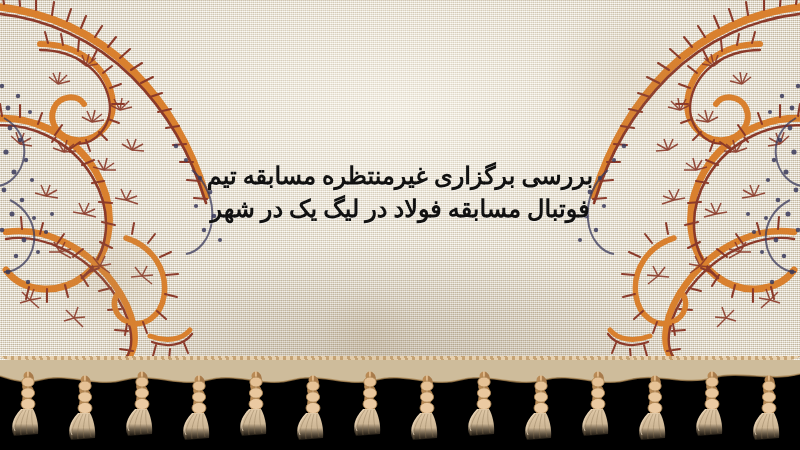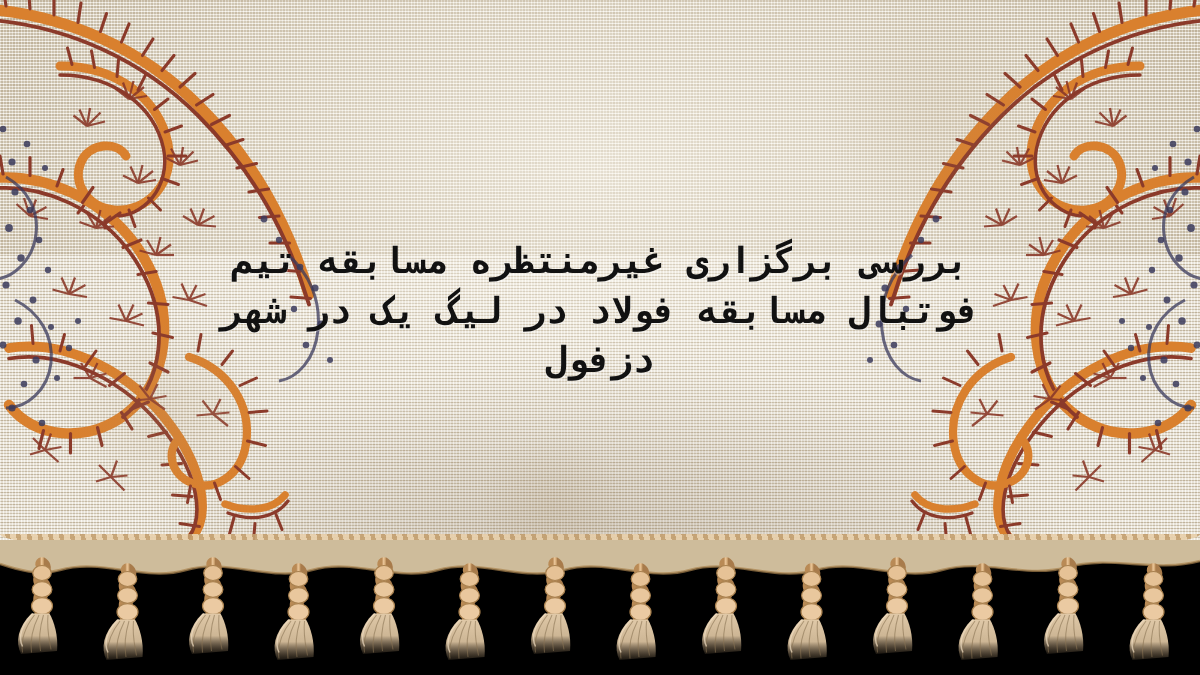"بررسی برگزاری غیرمنتظره مسابقه تیم" #stage { font-family: Liberation Mono, monospace -> Liberation Serif, serif }
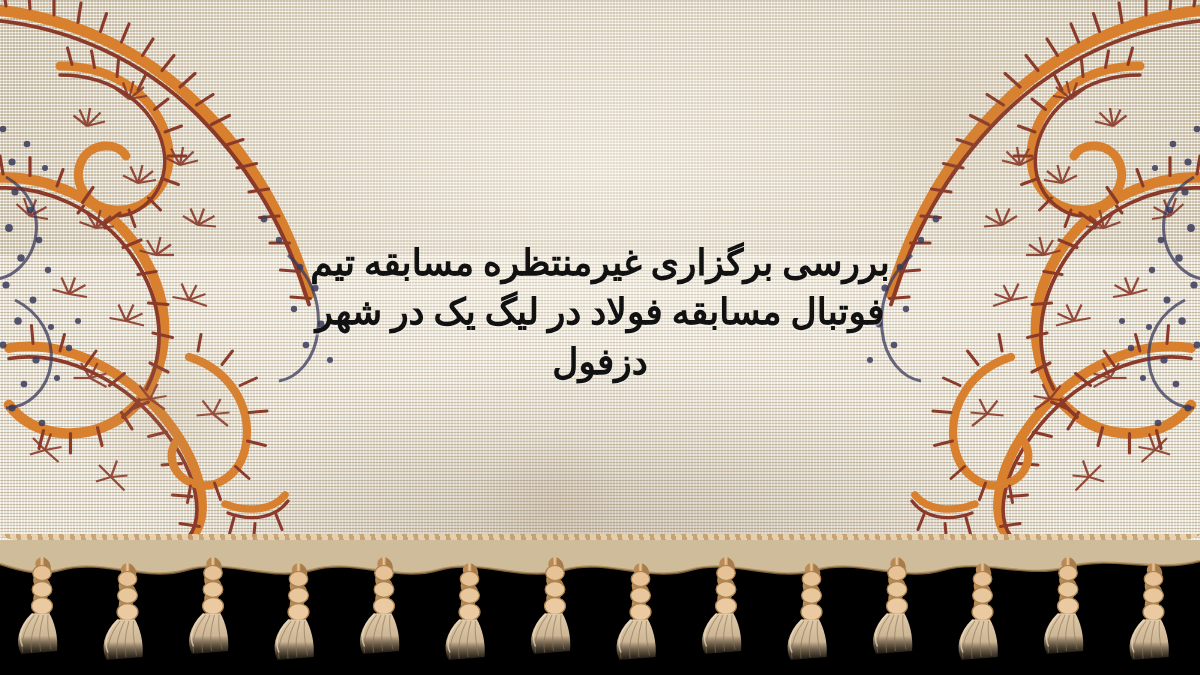"دزفول" span.ln { html: <span>دزفول</span> -> none }
